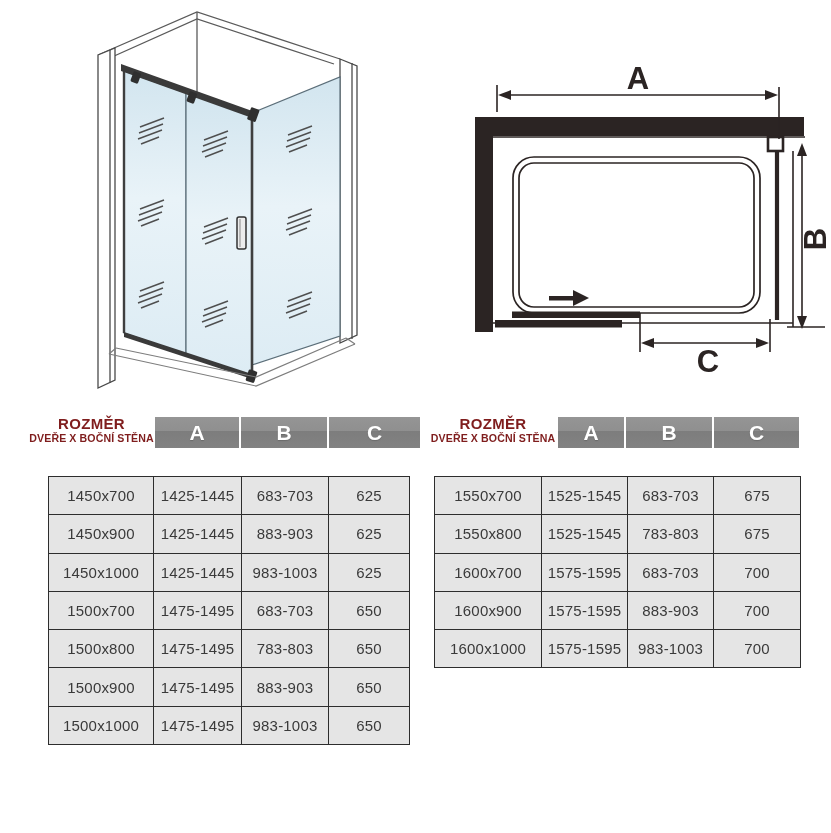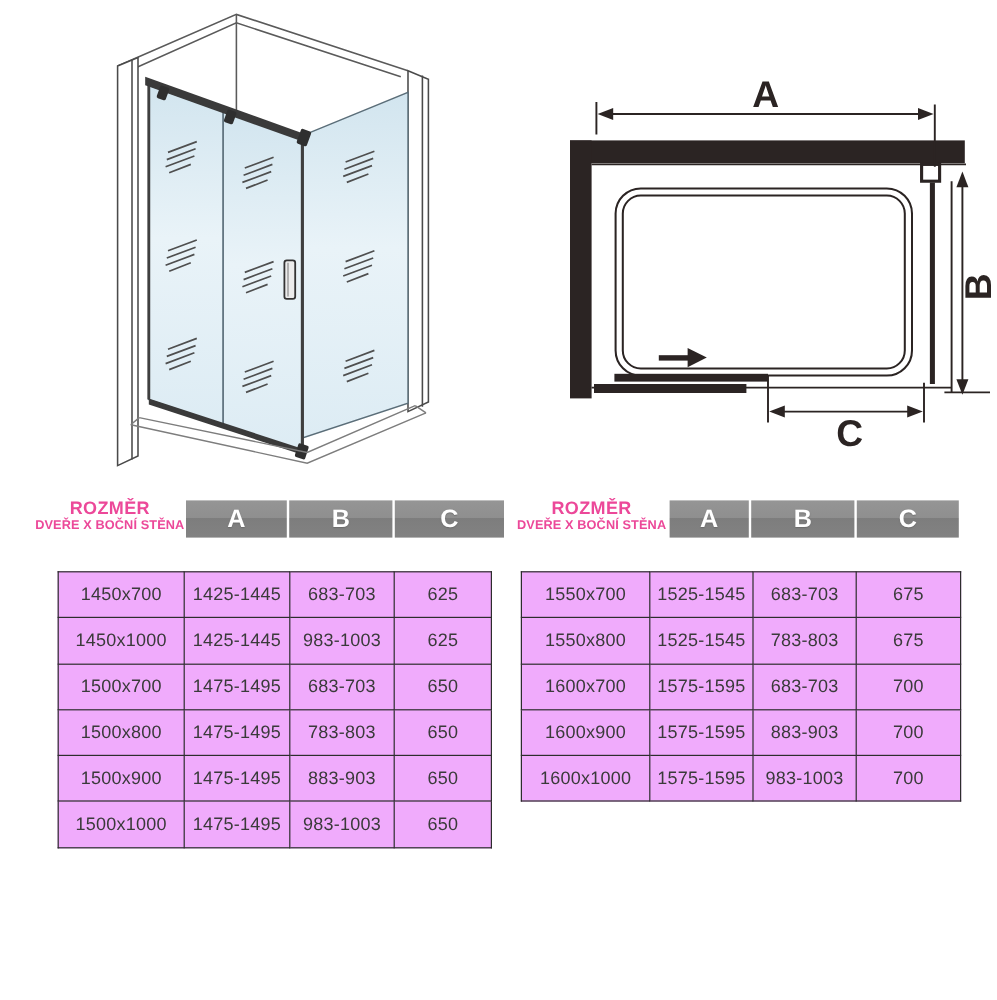"ROZMĚR" .tbl-title { color: #ec4899 -> #7f1d1d }
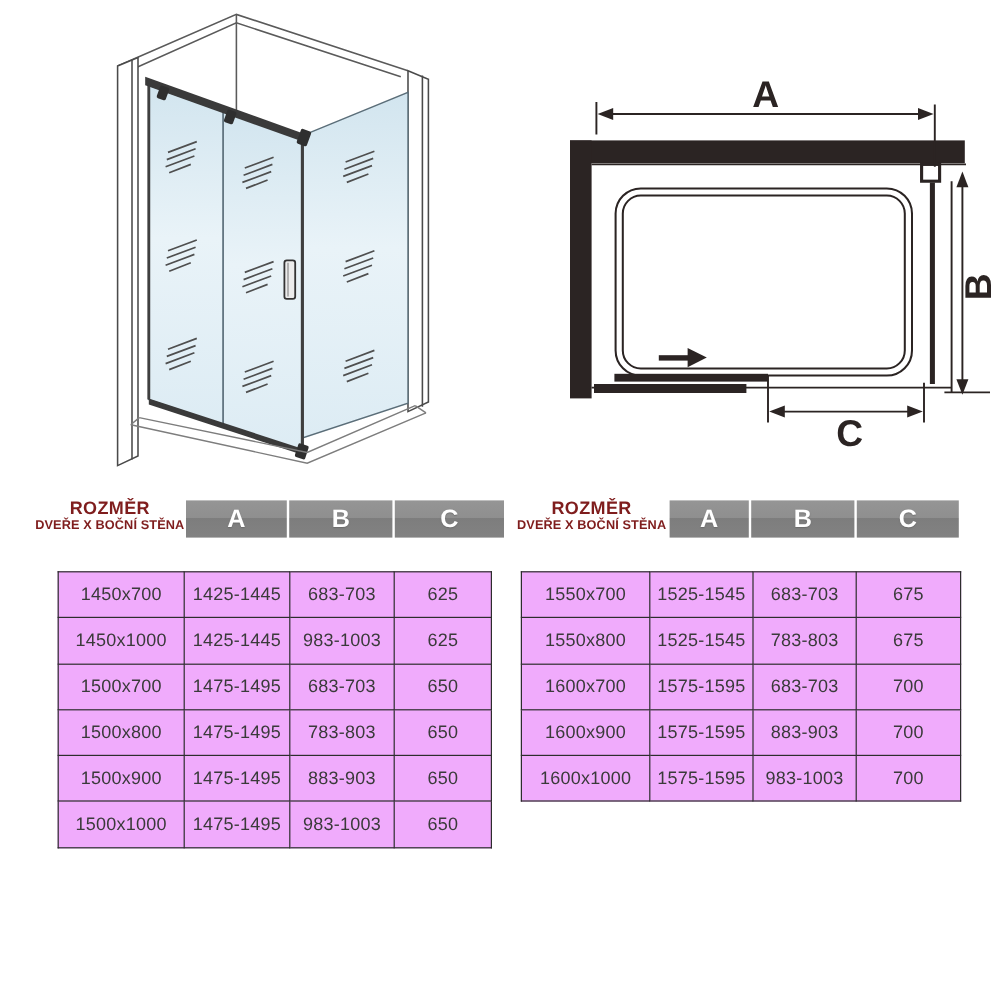"1450x700" table.dim { background: #f0abfc -> #e5e5e5 }
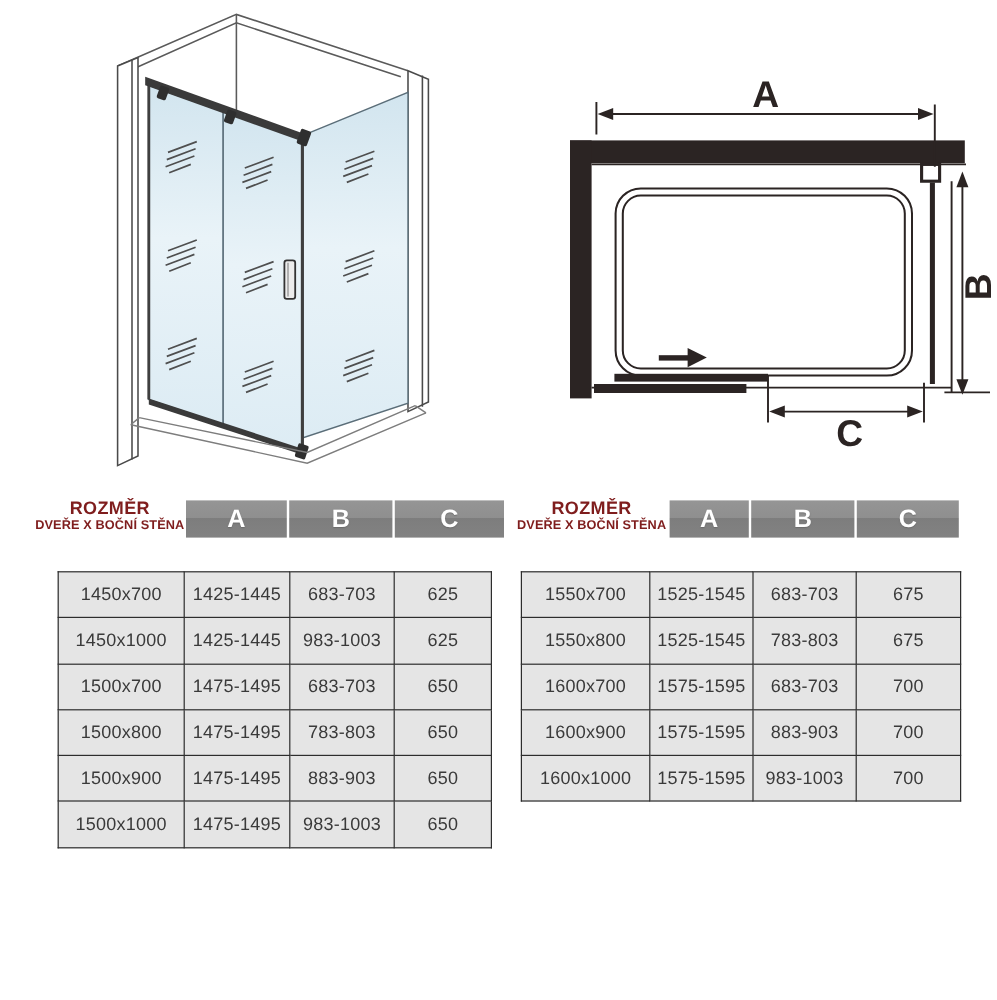"1450x900" tr { html: none -> <tr> <td>1450x900</td> <td>1425-1445</td> <td>883-903</td> <td>625</td> </tr> }
